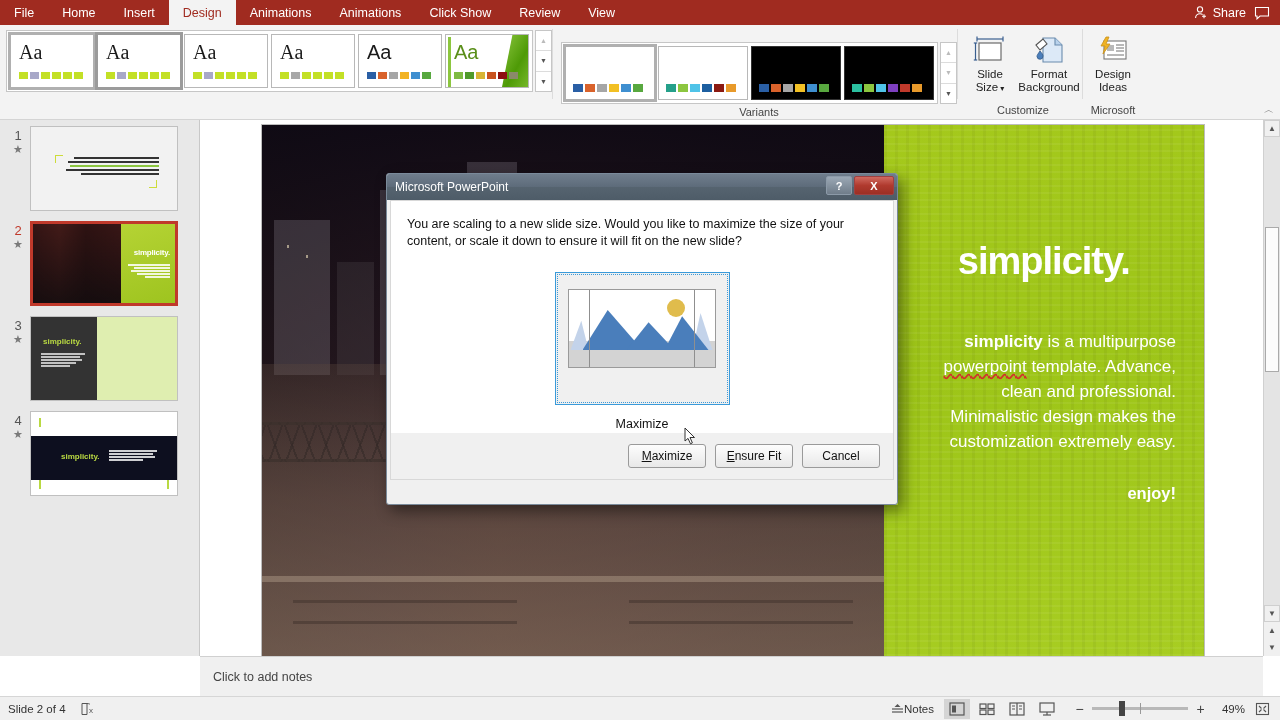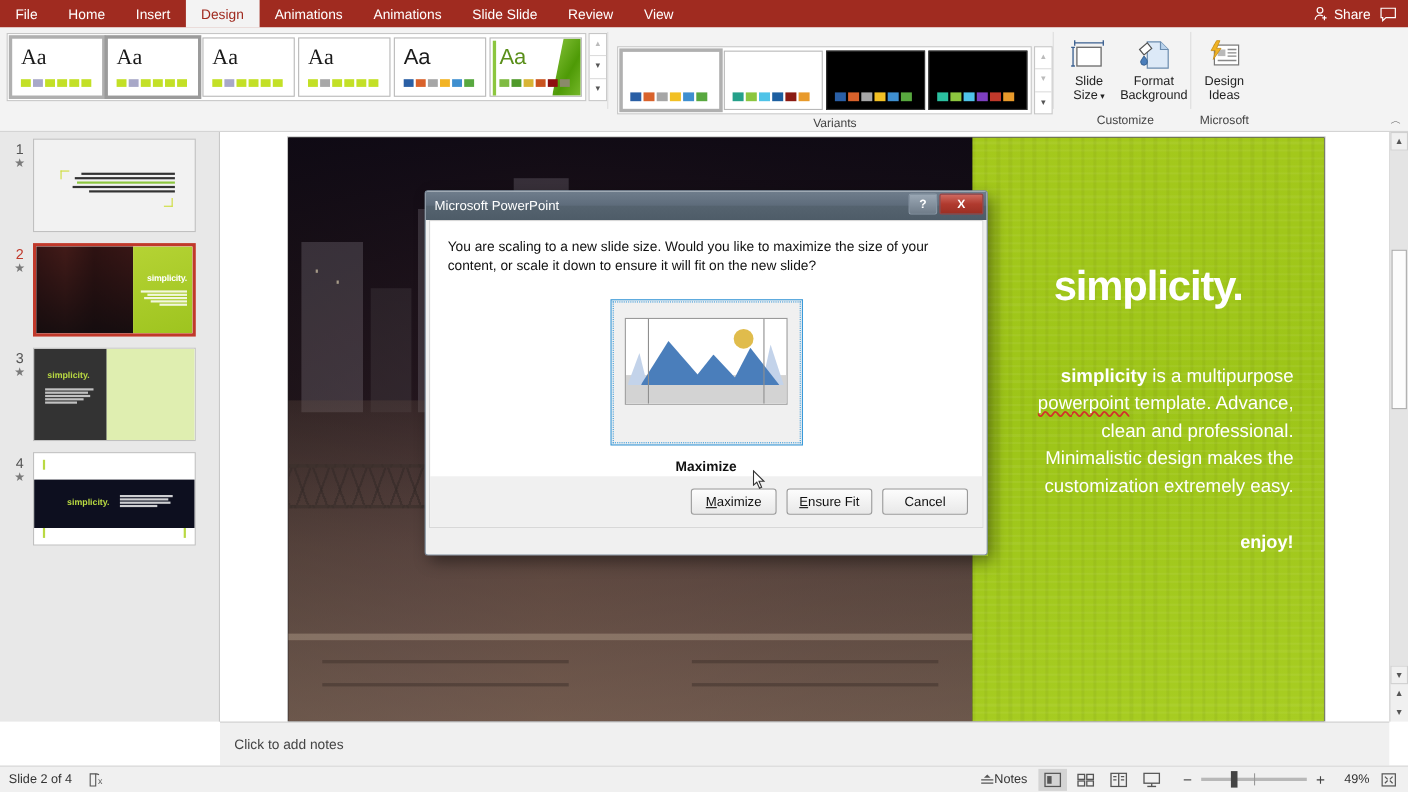"Slide Slide" div.tab { text: Slide Slide -> Click Show }
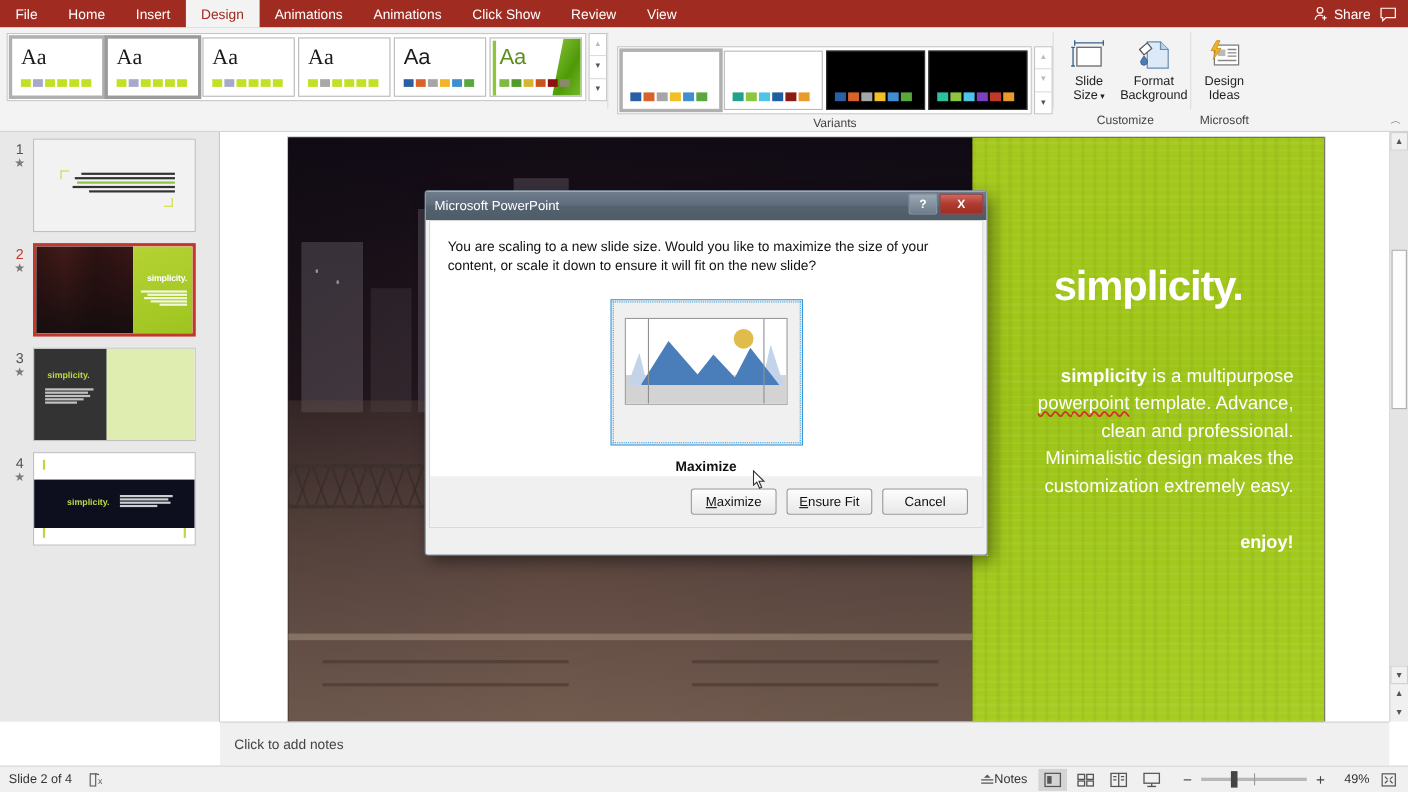"Maximize" .opt-label { font-weight: bold -> normal }
